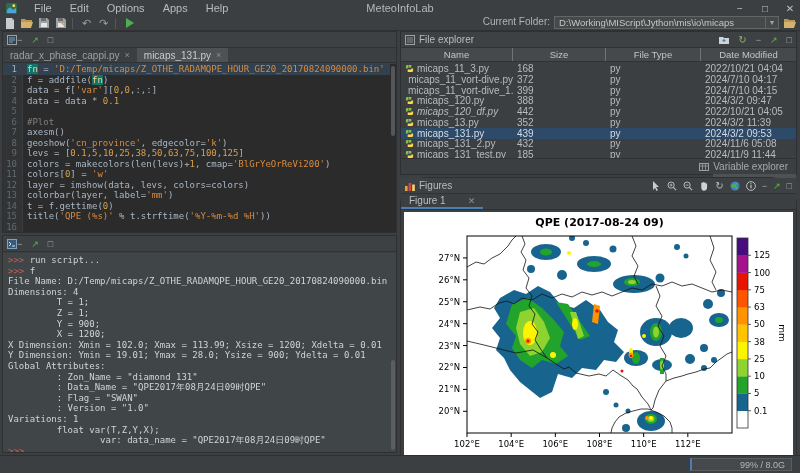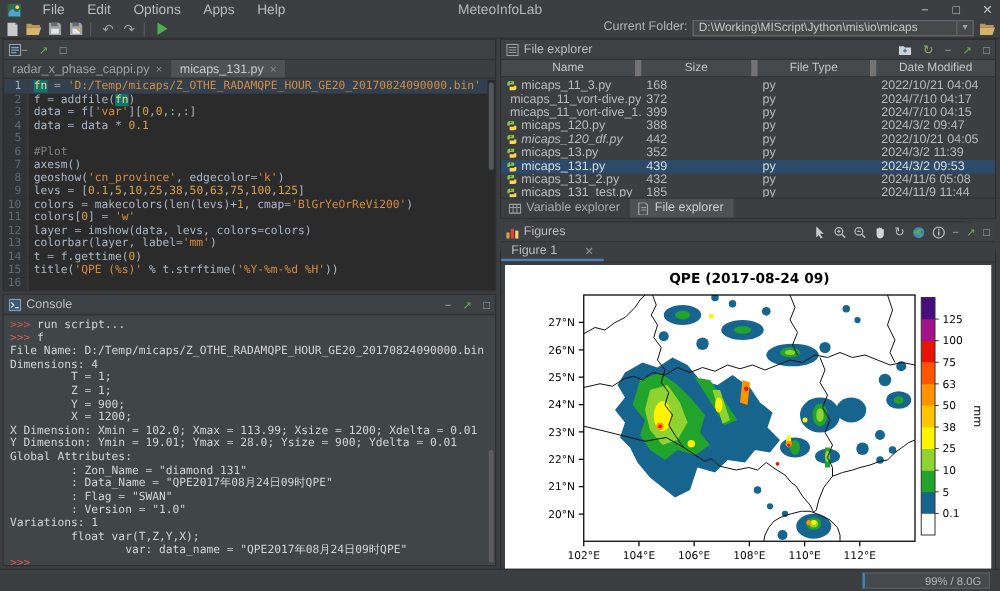"Name" .fxcol { border-right: 5px solid #737373 -> 1px solid #737373 }
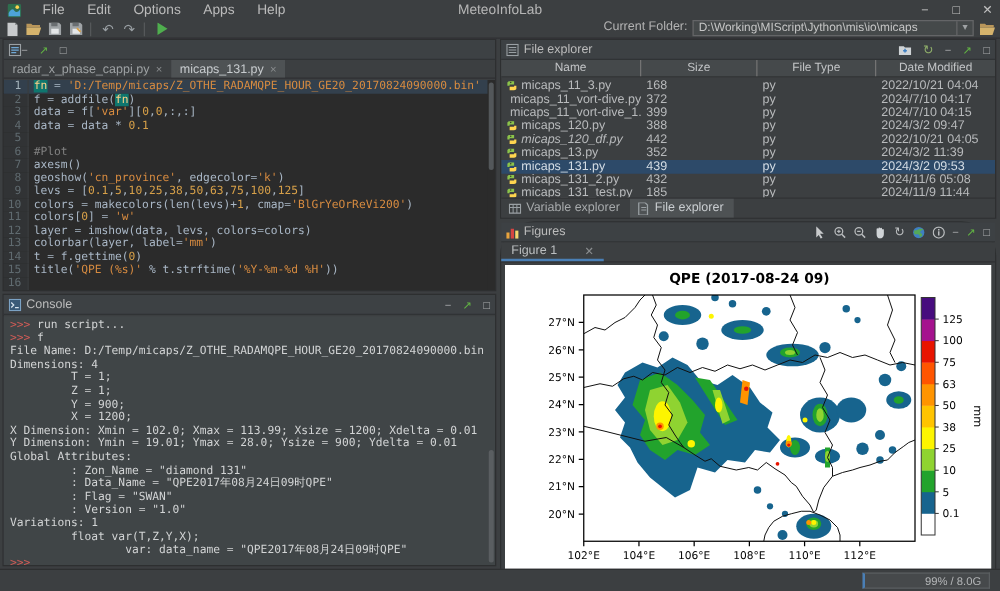"Variable explorer" #fxtabs { flex-direction: none -> column }
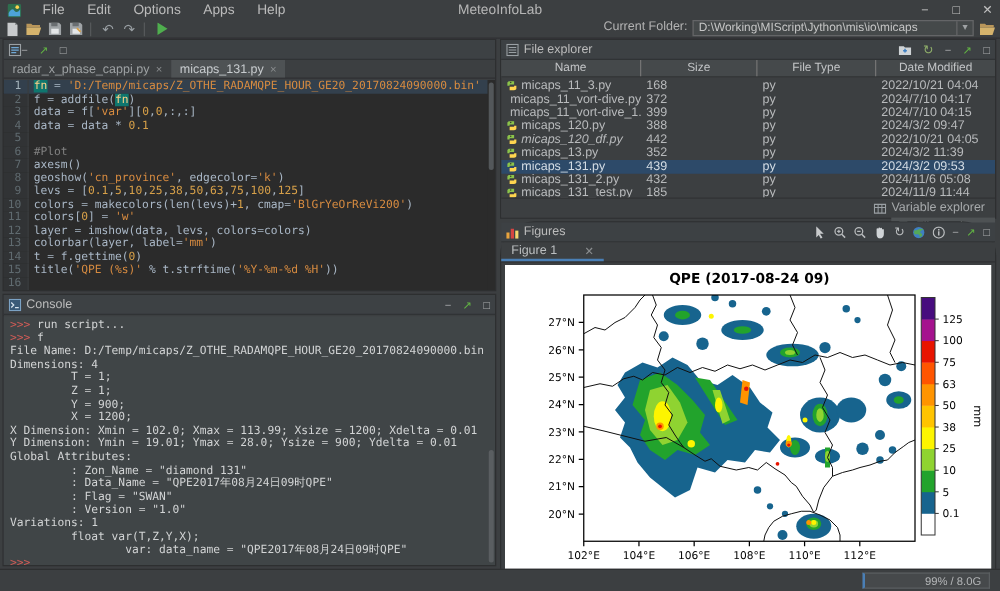"Console" span.ptitle { html: <span>Console</span> -> none }
